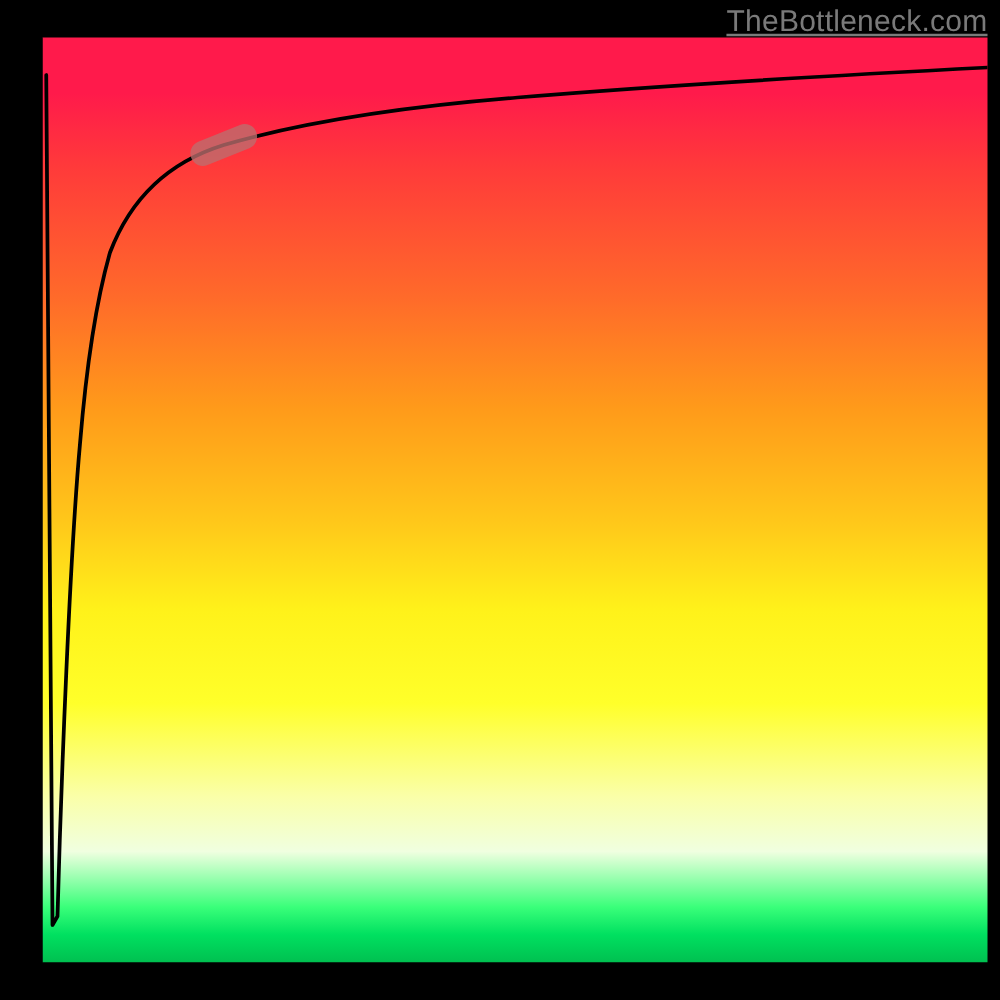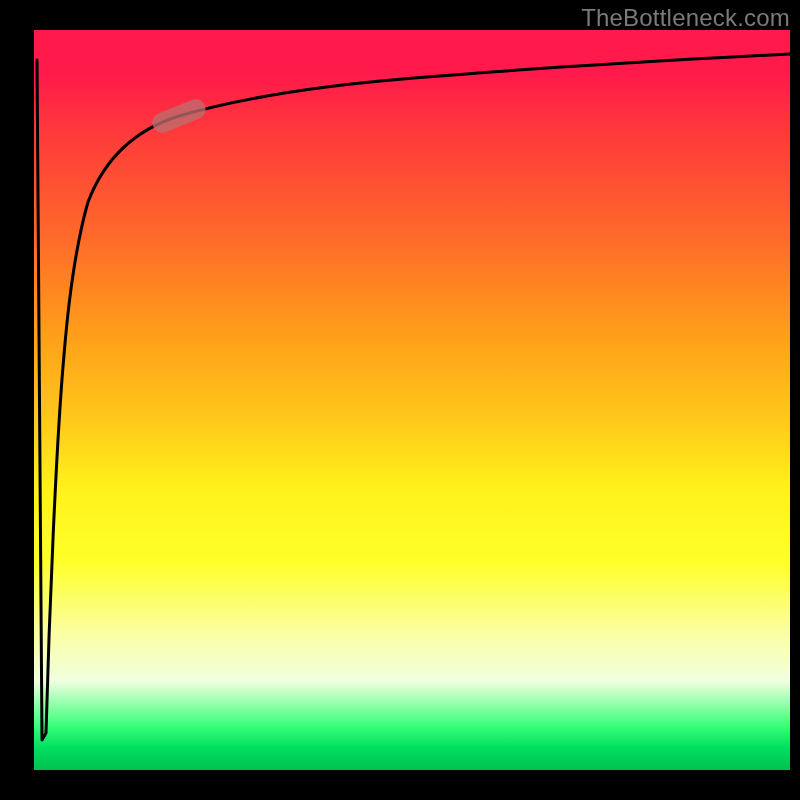"TheBottleneck.com" .attribution { text-decoration: none -> underline }
